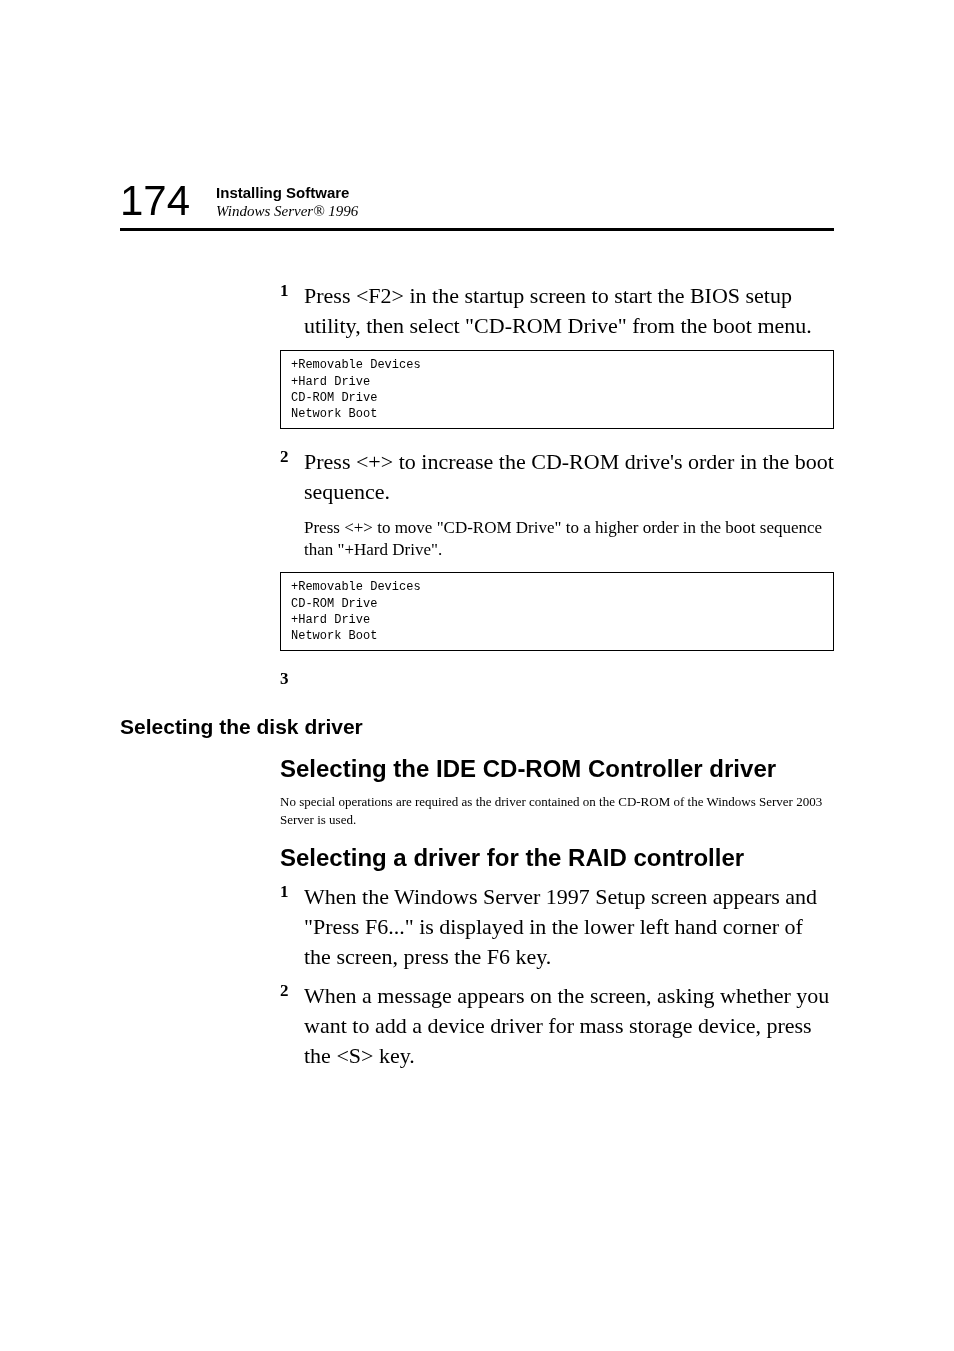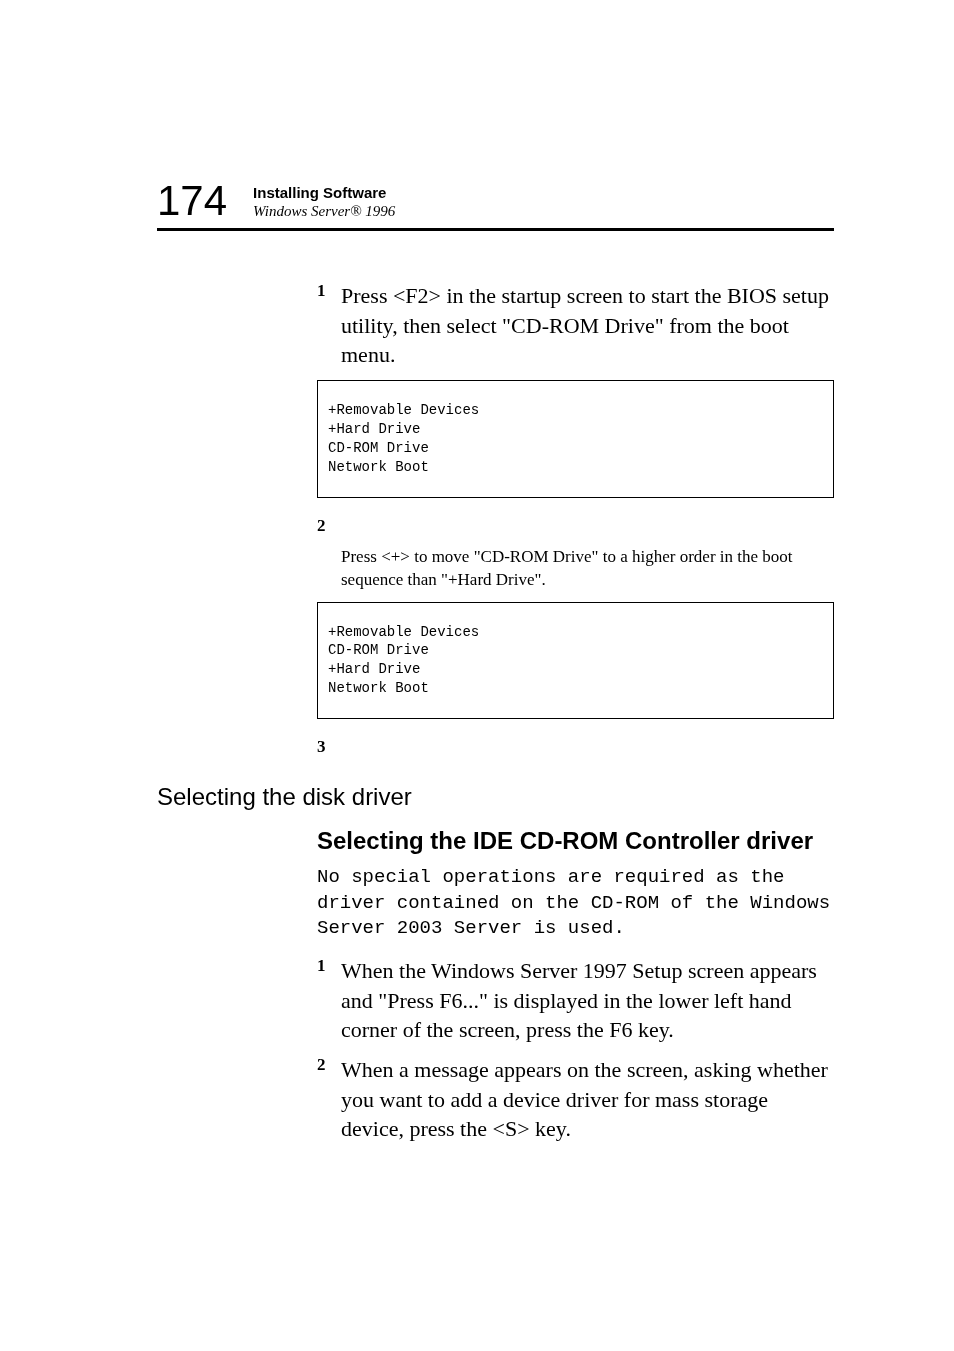"174" .page { margin-left: 37px -> none }
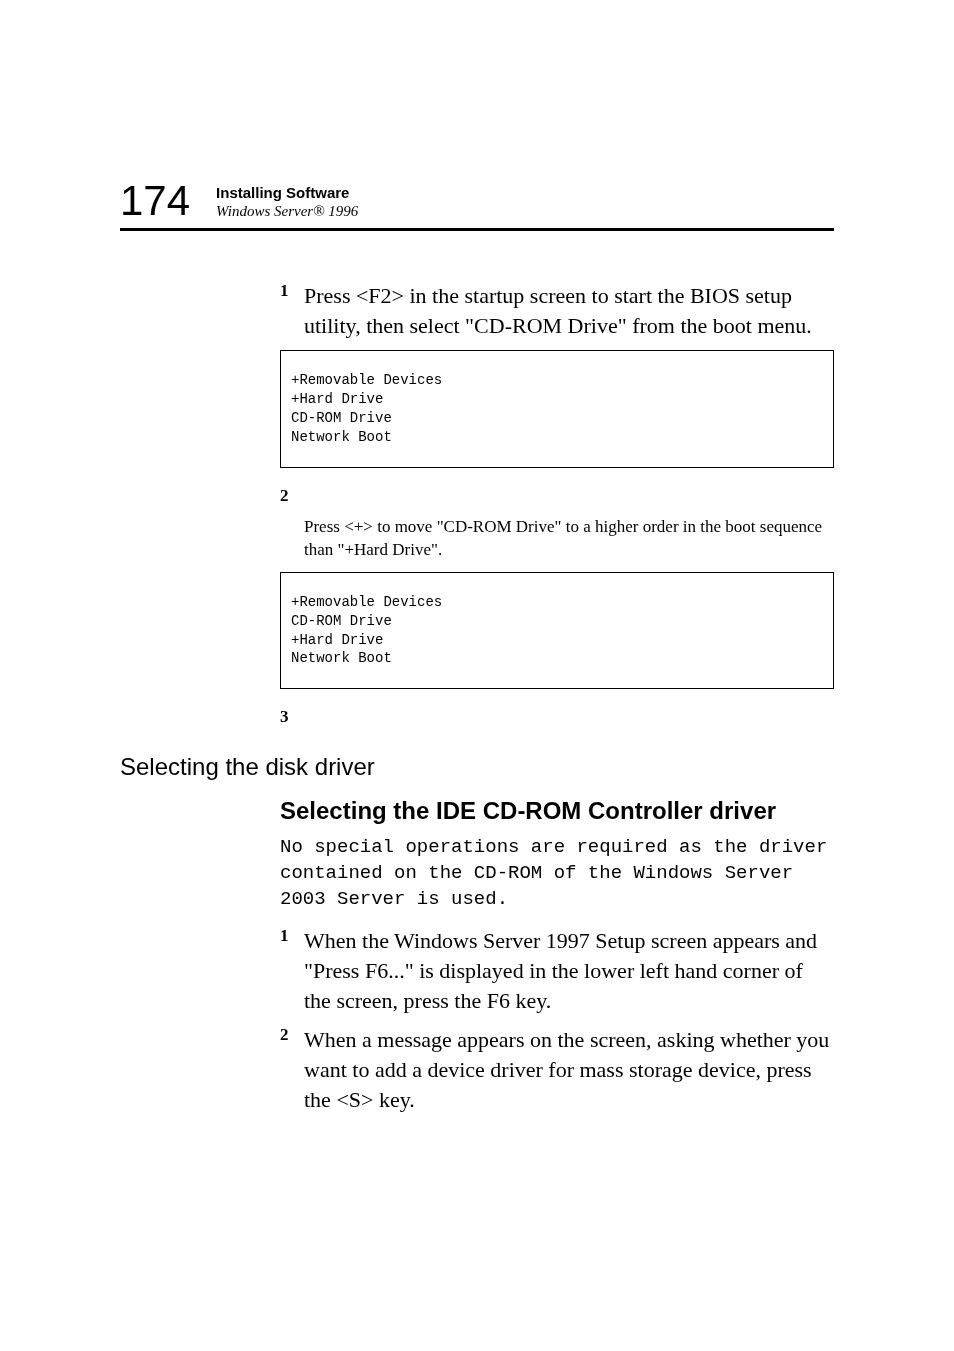"+Removable Devices" .code-box { font-size: 14px -> 12px; padding: 20px 10px -> 6px 10px }
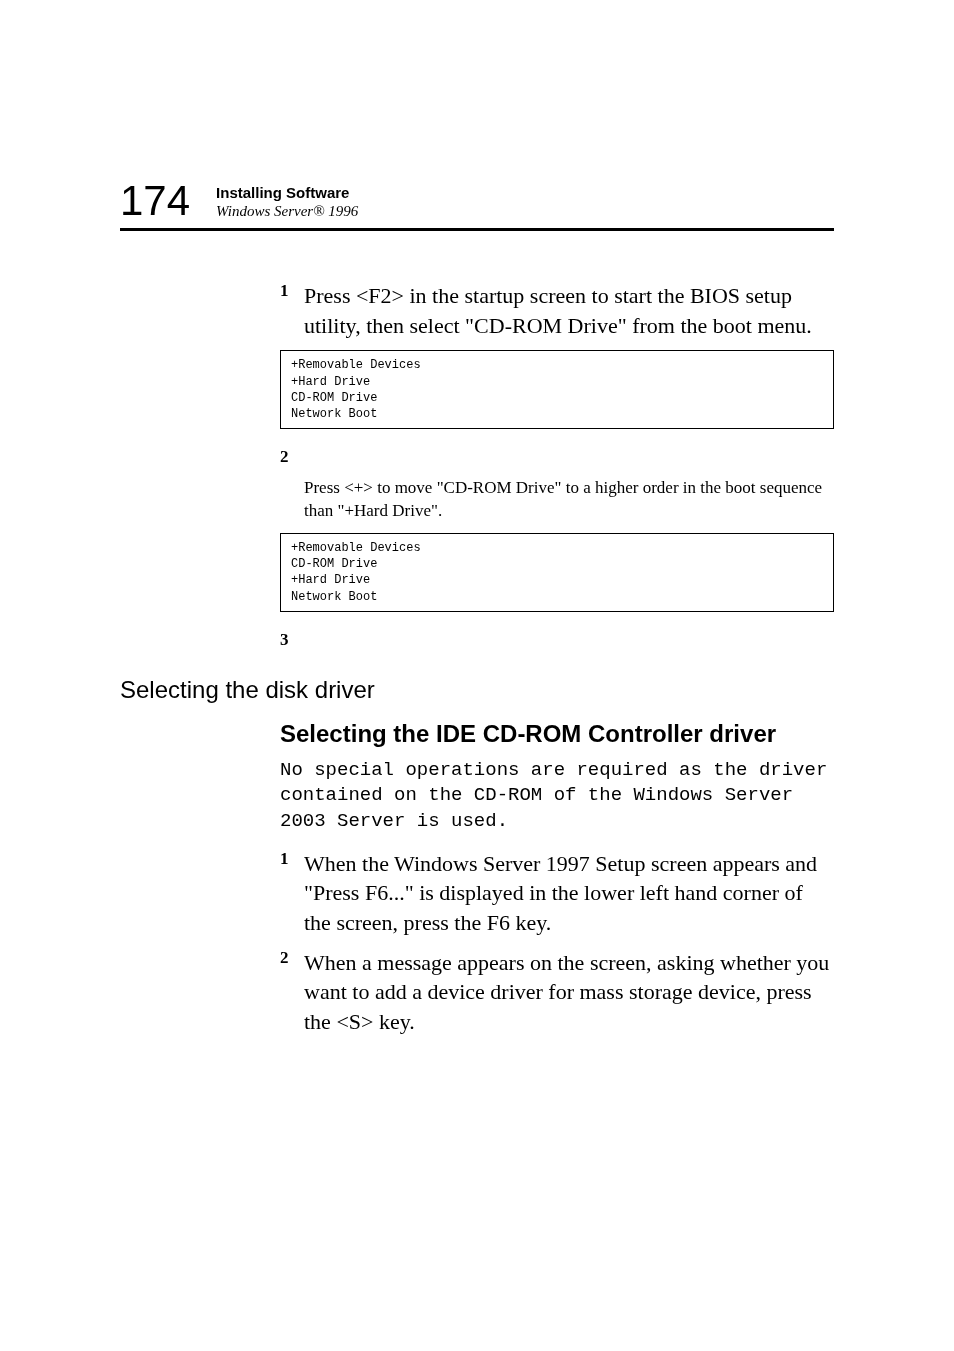"Press <+> to increase the" div.text { html: none -> <div>Press &lt;+&gt; to increase the CD-ROM drive's order in the boot sequence.</div> }
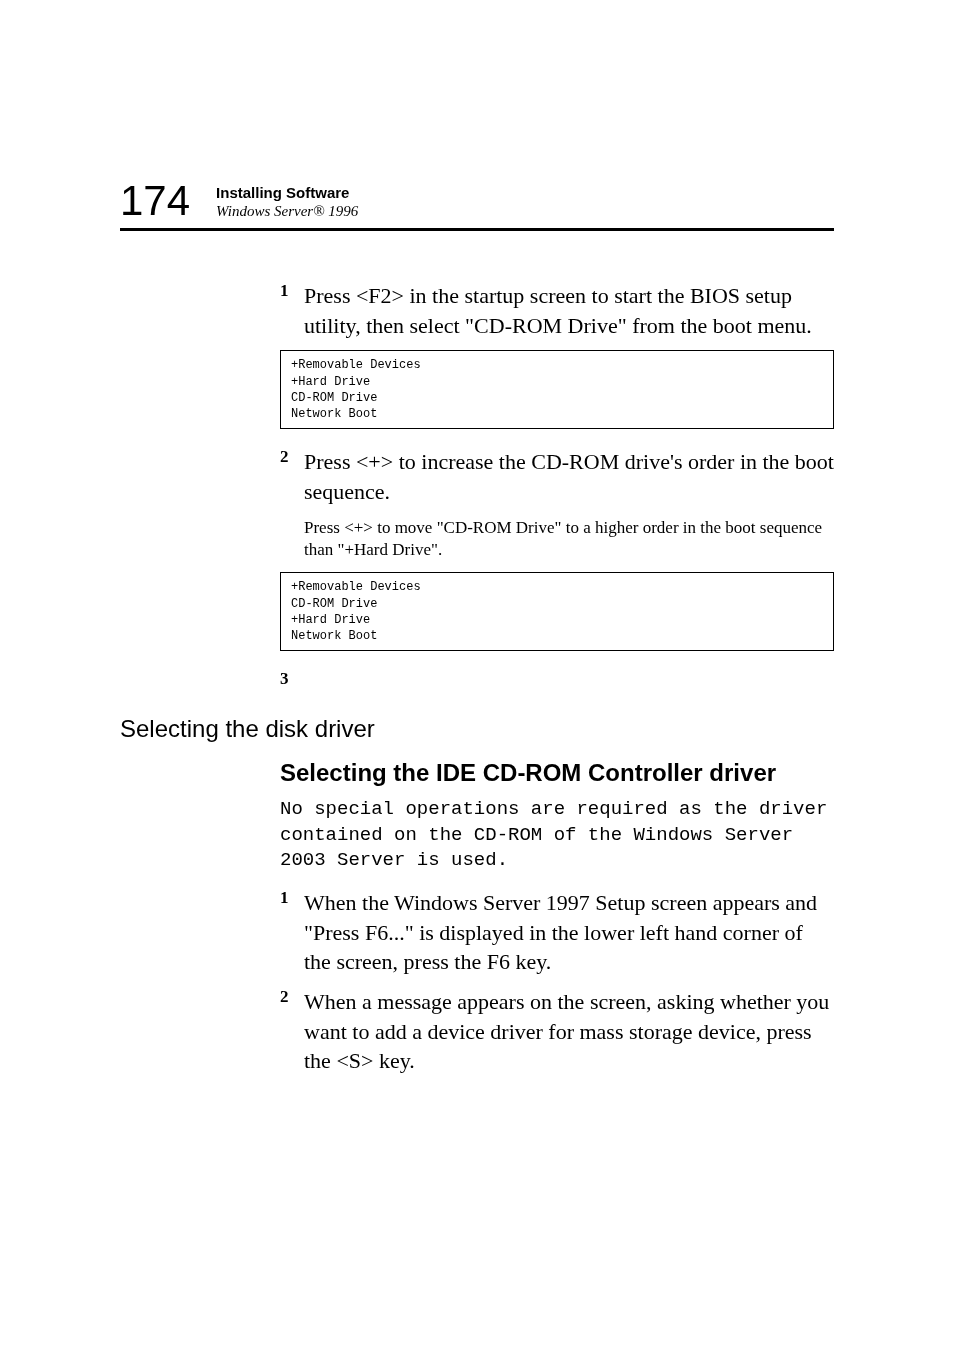"Selecting the disk driver" .h2 { font-size: 24px -> 21px; font-weight: normal -> bold }
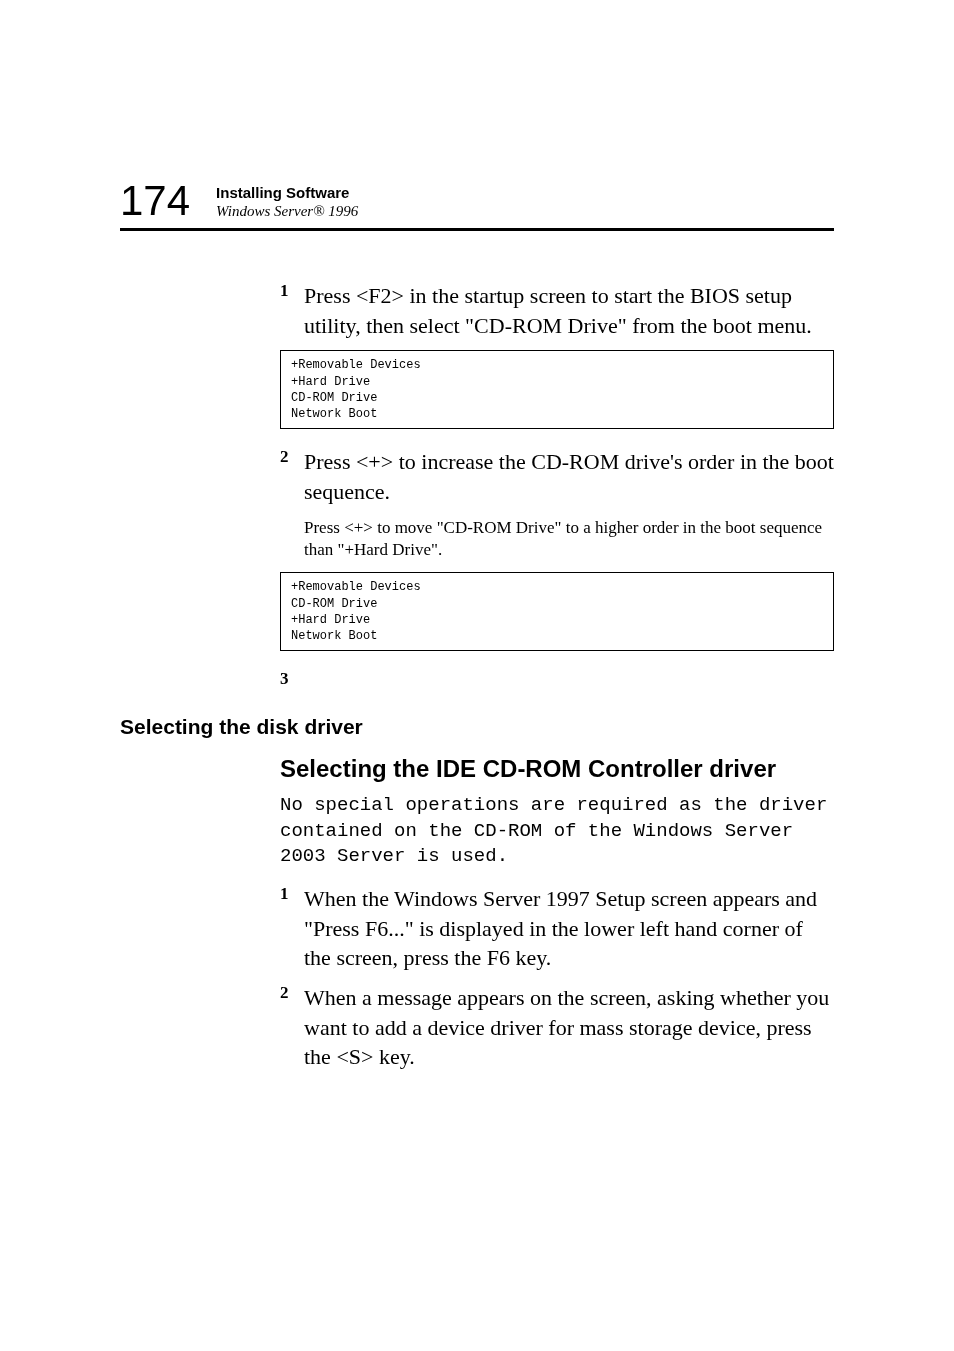"No special operations are required" .para { font-family: Liberation Mono, monospace -> none; font-size: 19px -> 13px }
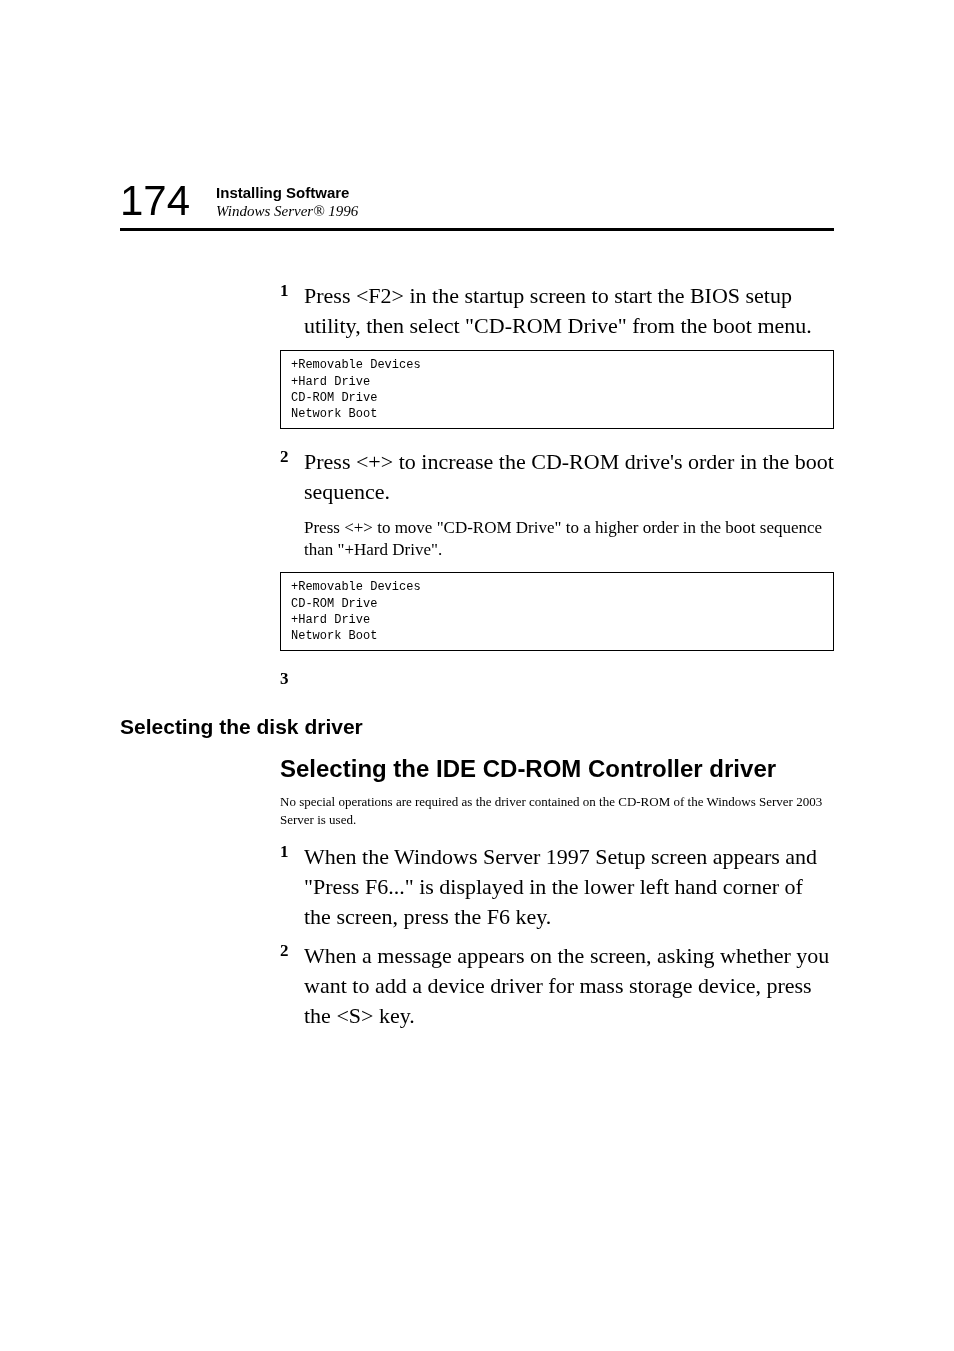"Selecting a driver for the" div.h3 { html: none -> <div>Selecting a driver for the RAID controller</div> }
